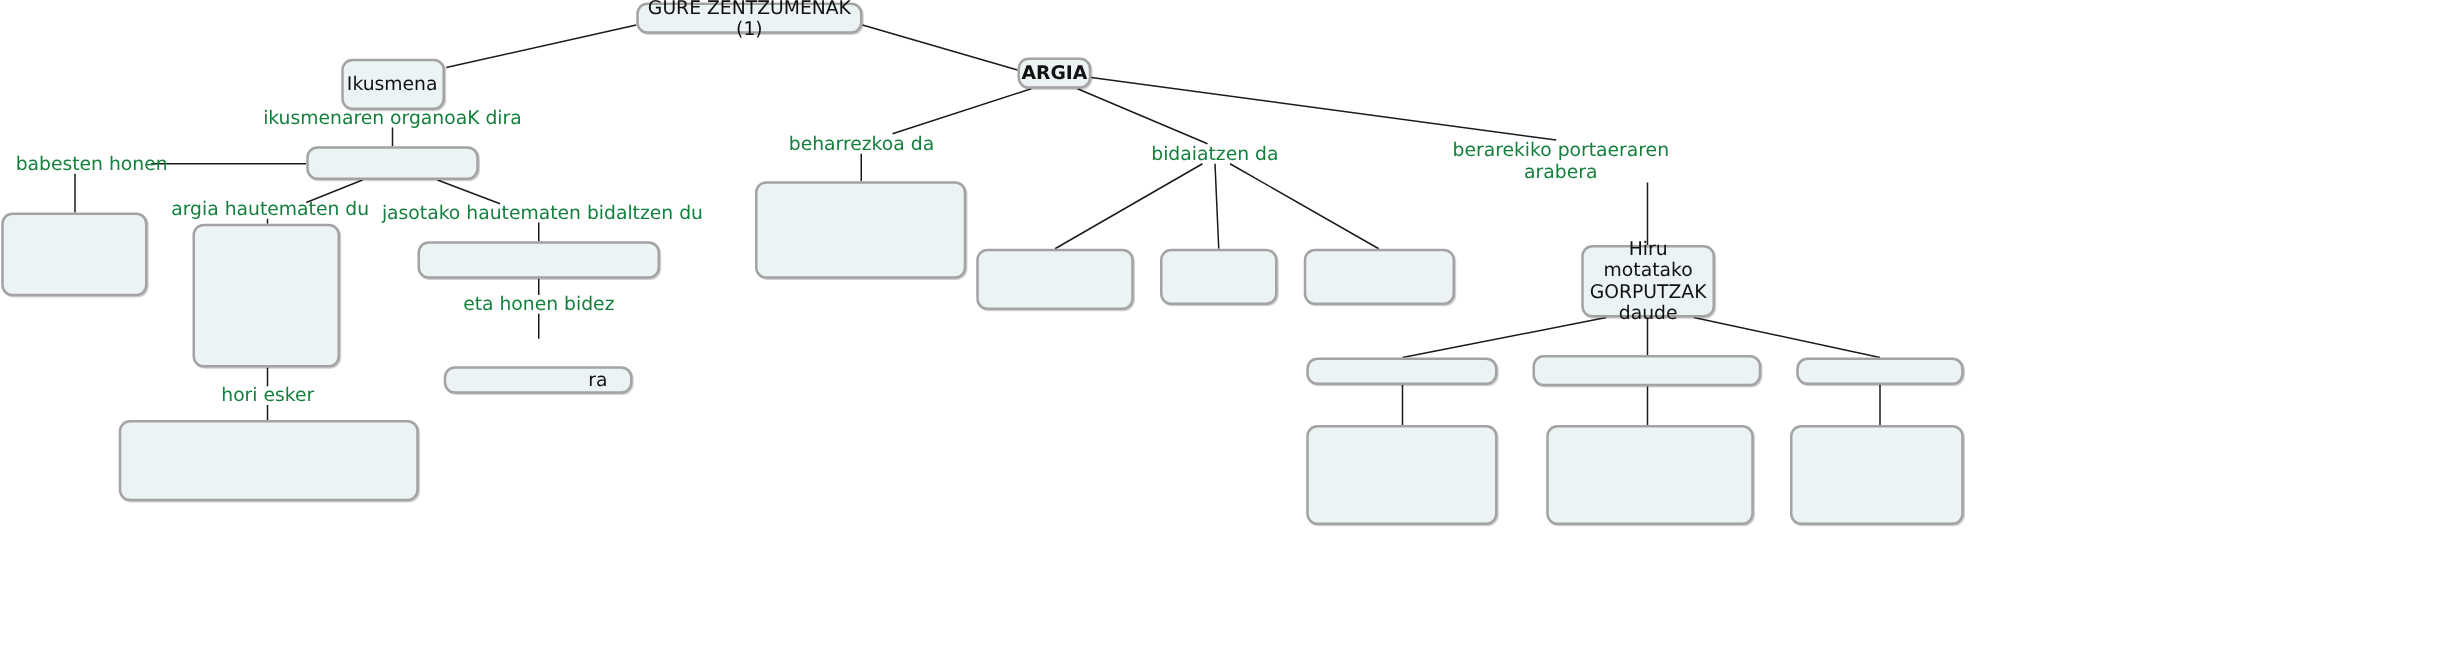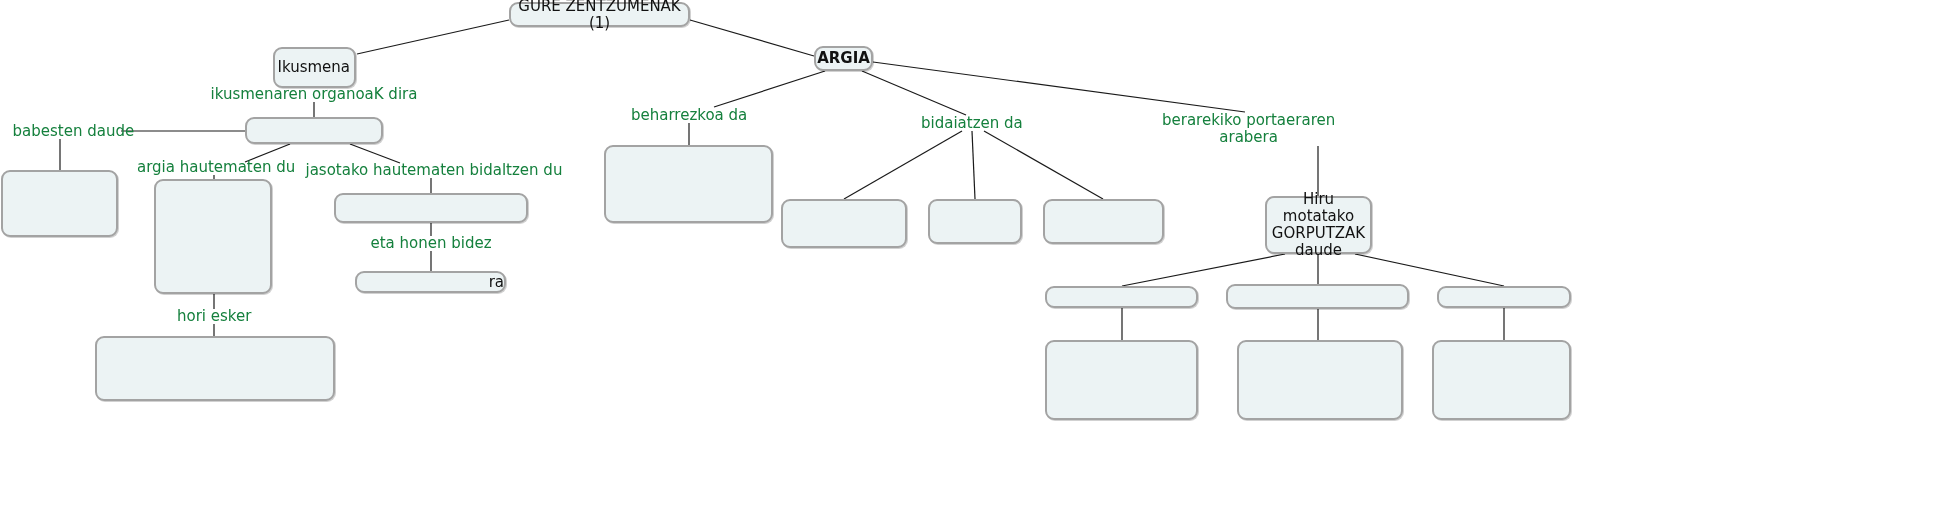"babesten daude" div.linklabel { text: daude -> honen }
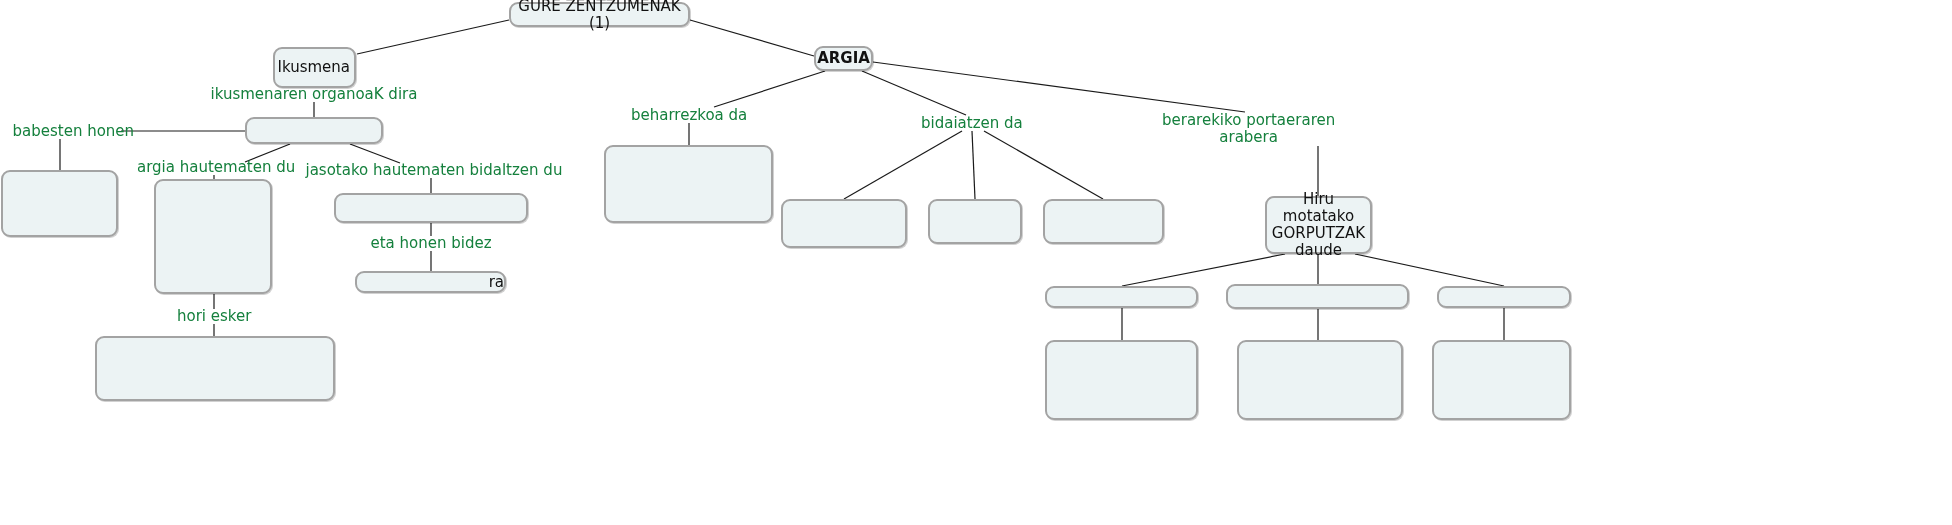"ra" .node.right-text { margin-top: none -> 22px; padding-right: 0 -> 18px }
